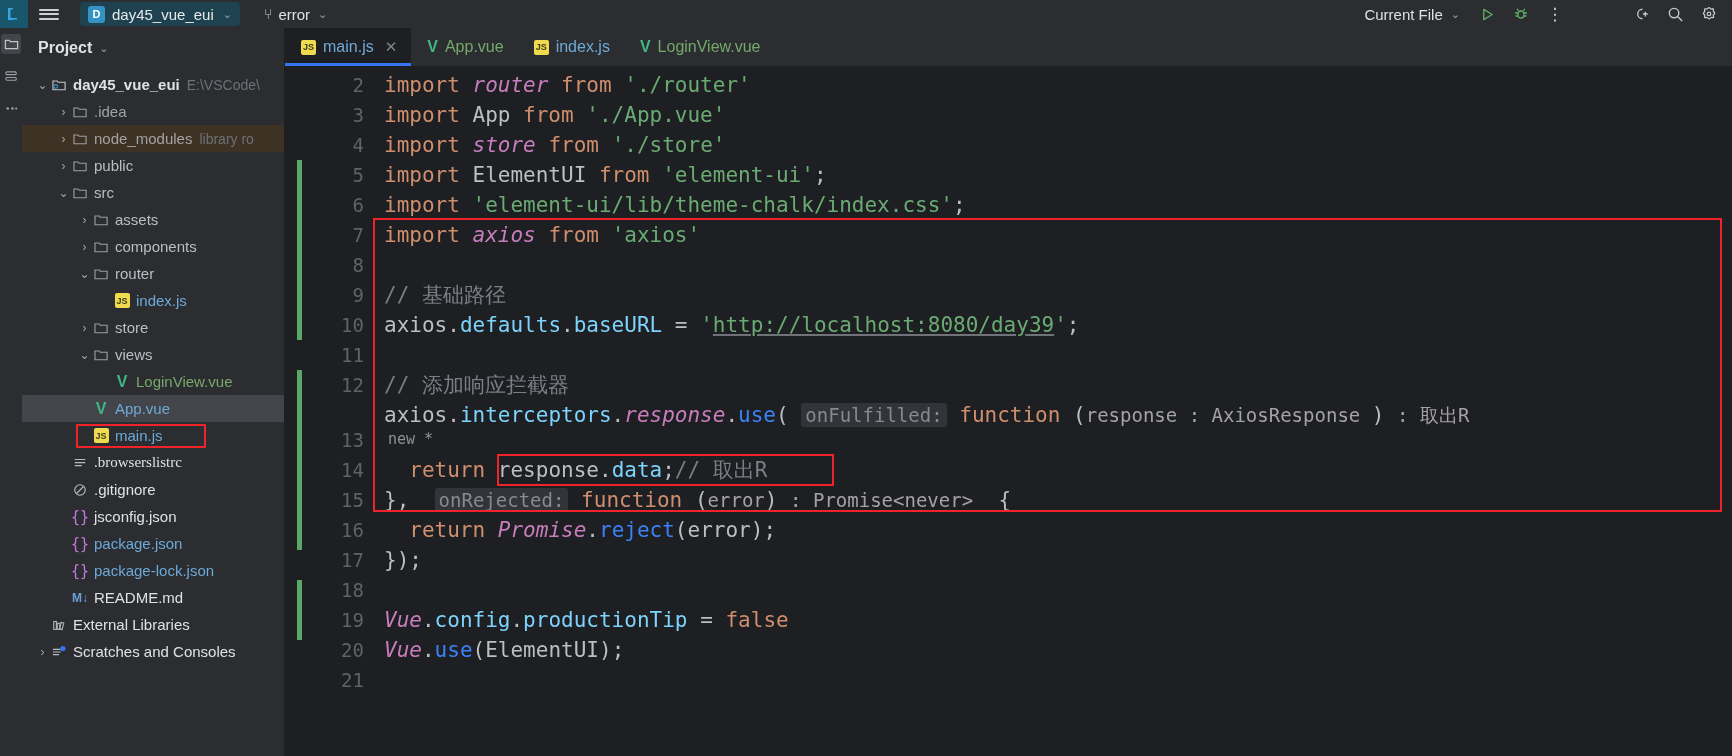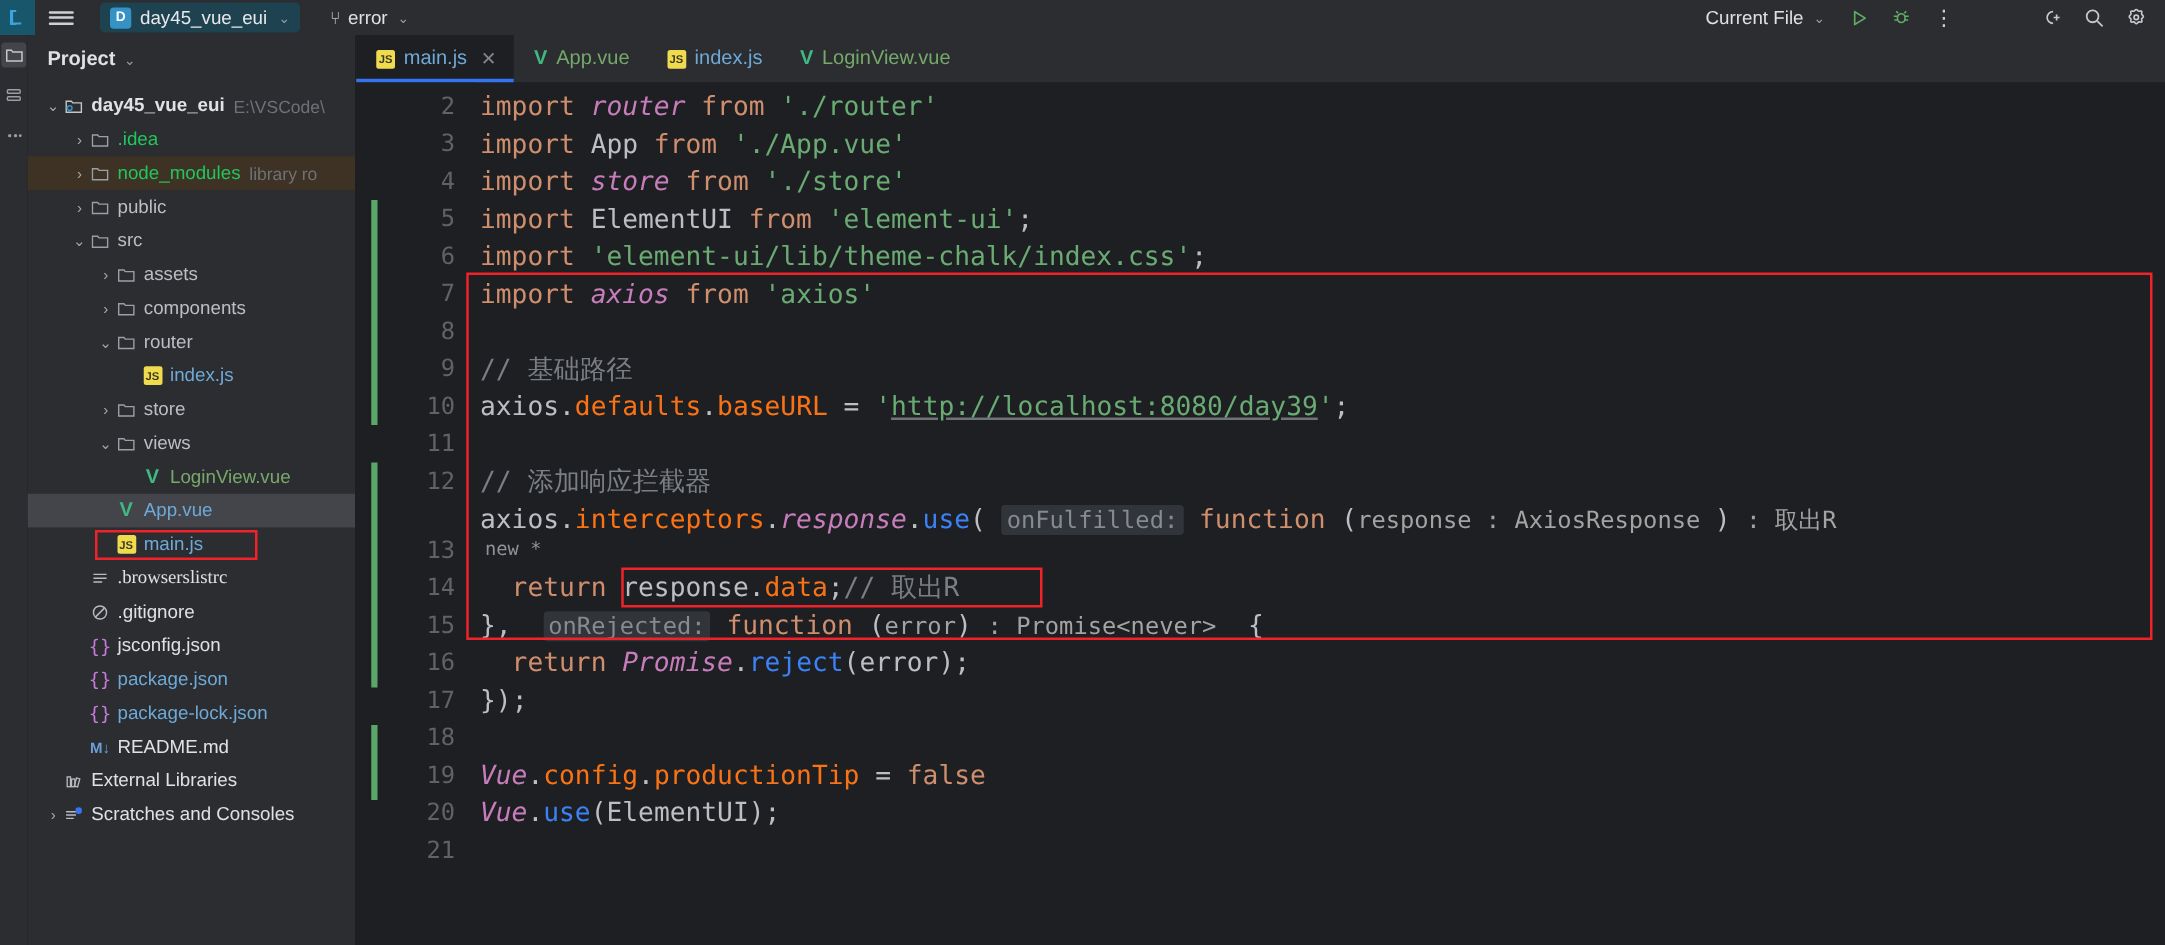".idea" .c-olive { color: #22c55e -> #a3a3a3 }
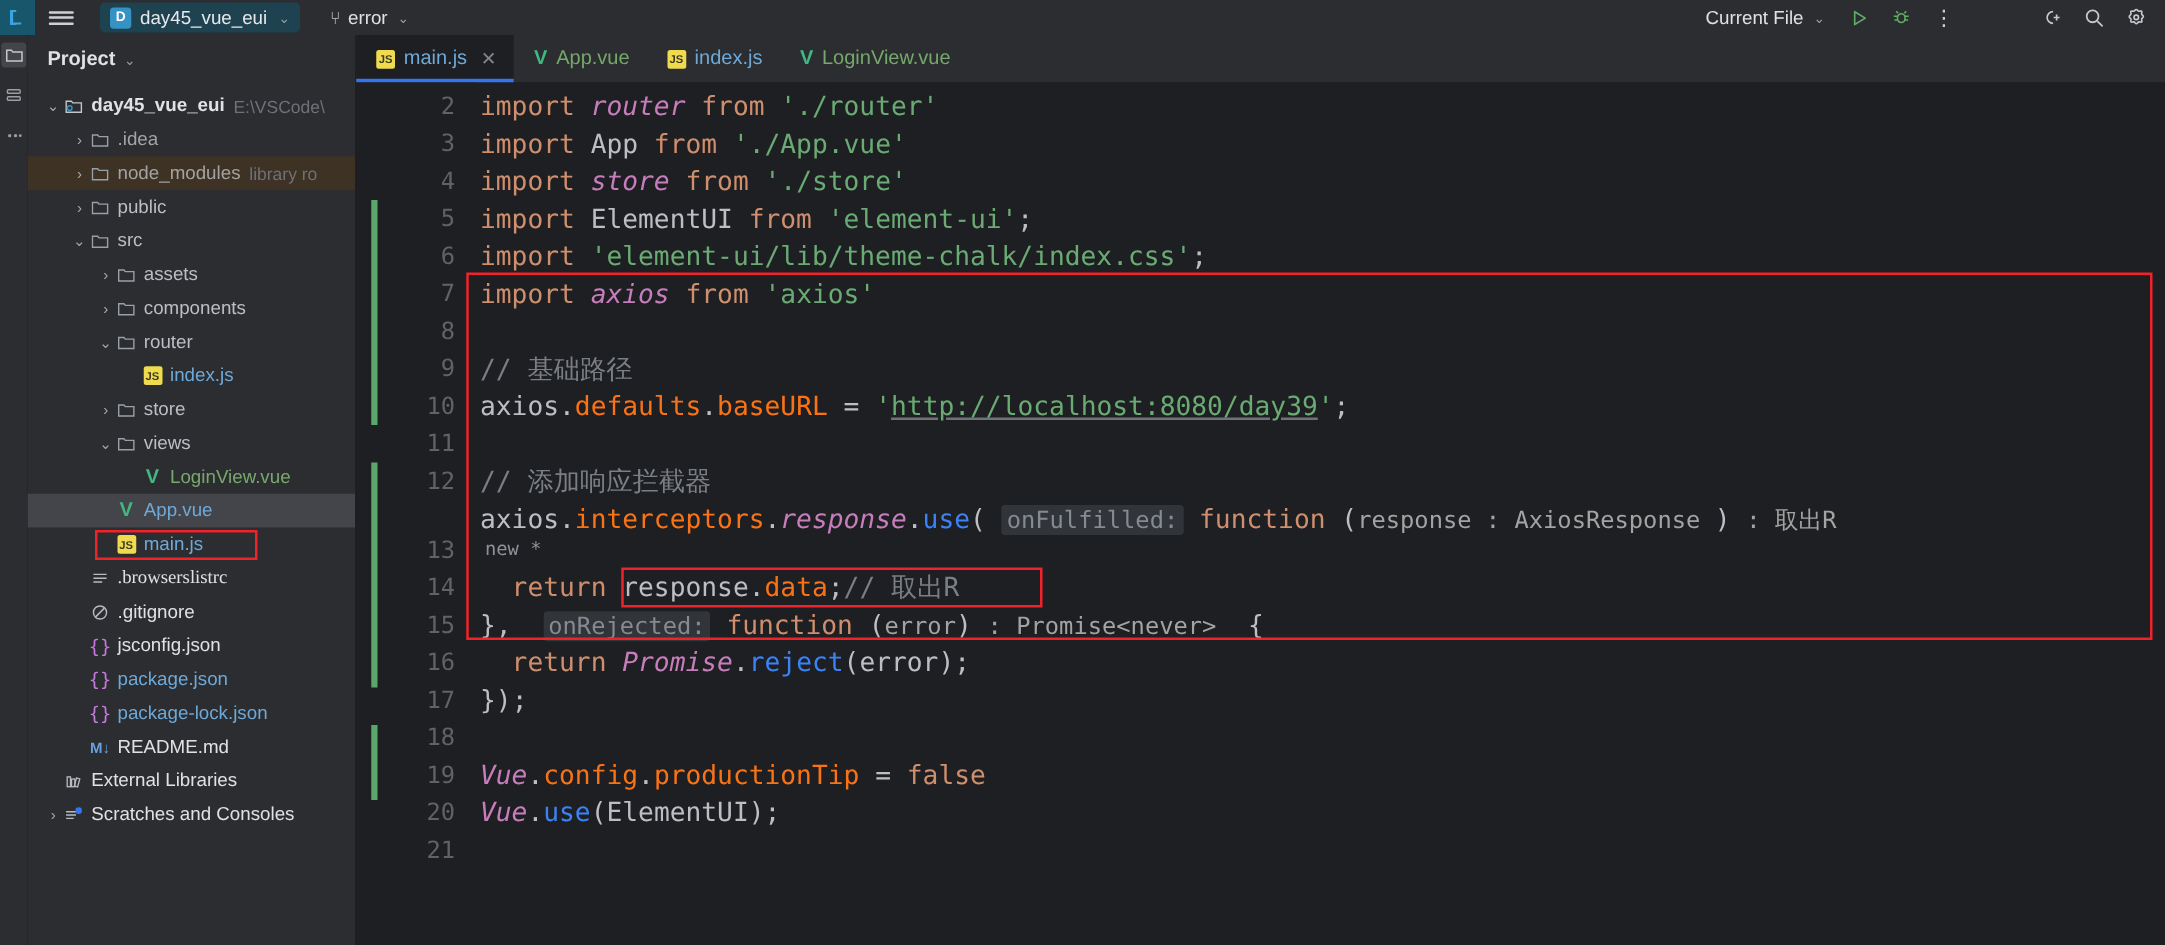"defaults" .prop { color: #f97316 -> #7dd3fc }
